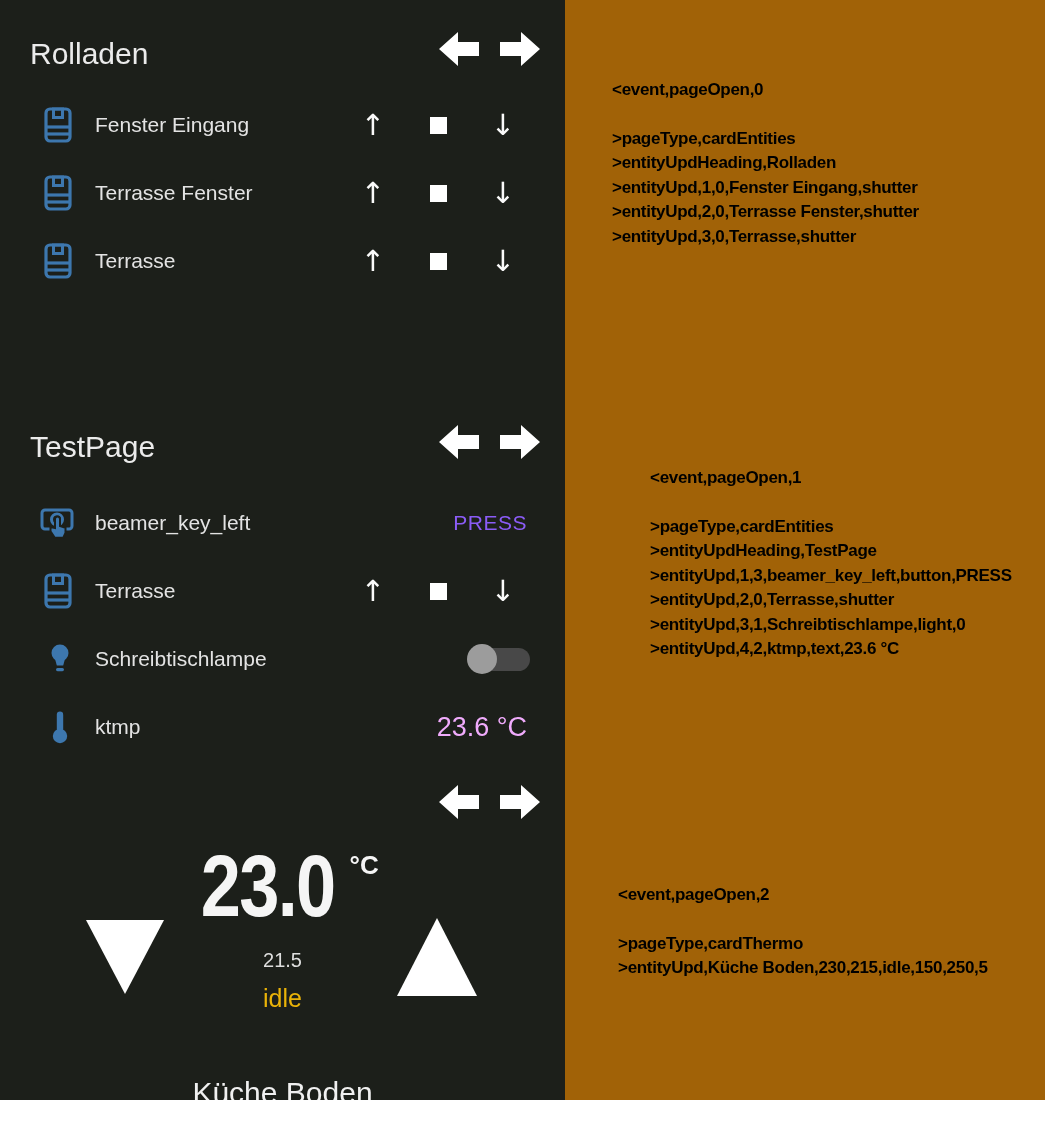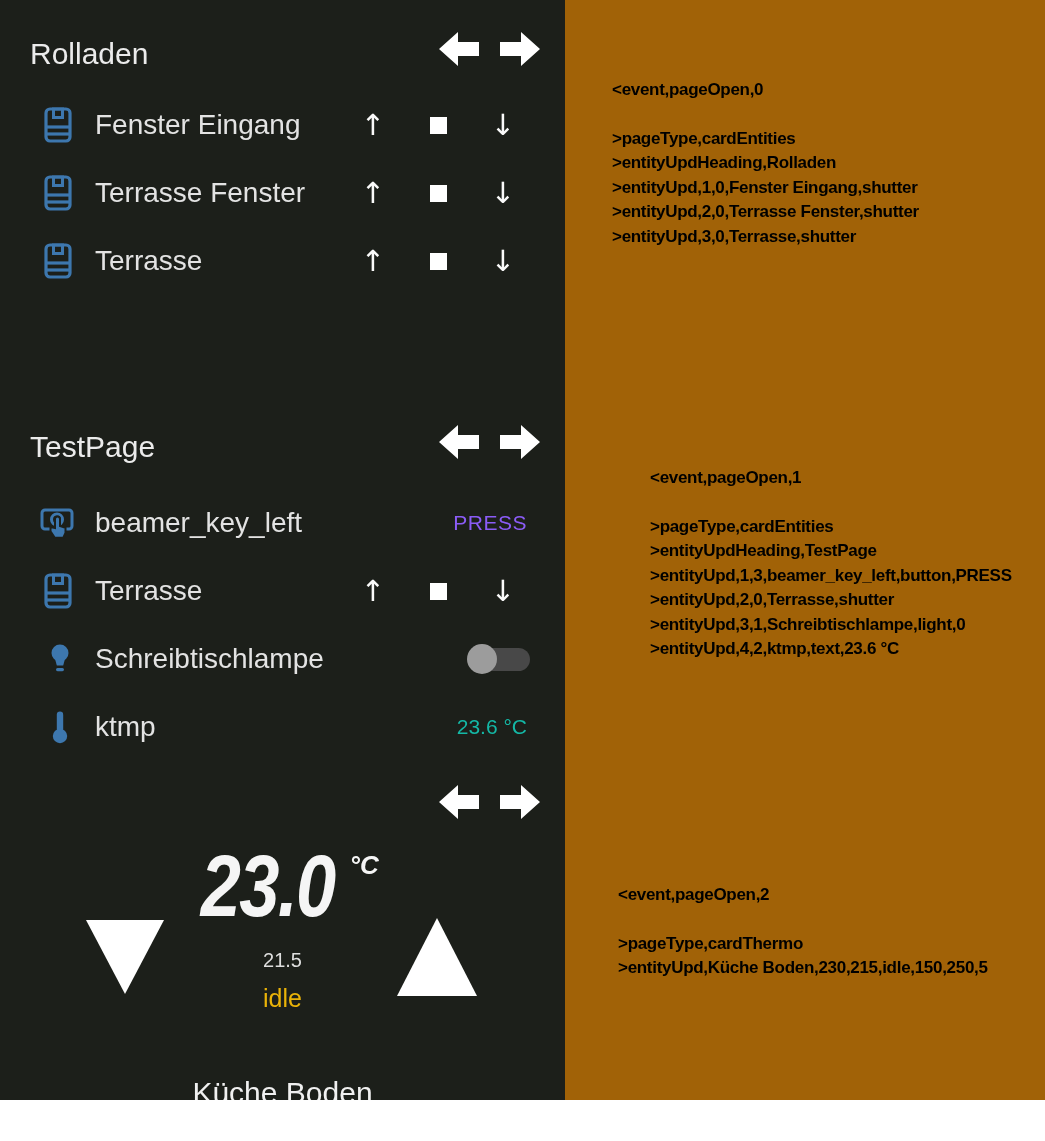"Fenster Eingang" .row .label { font-size: 28px -> 21px }
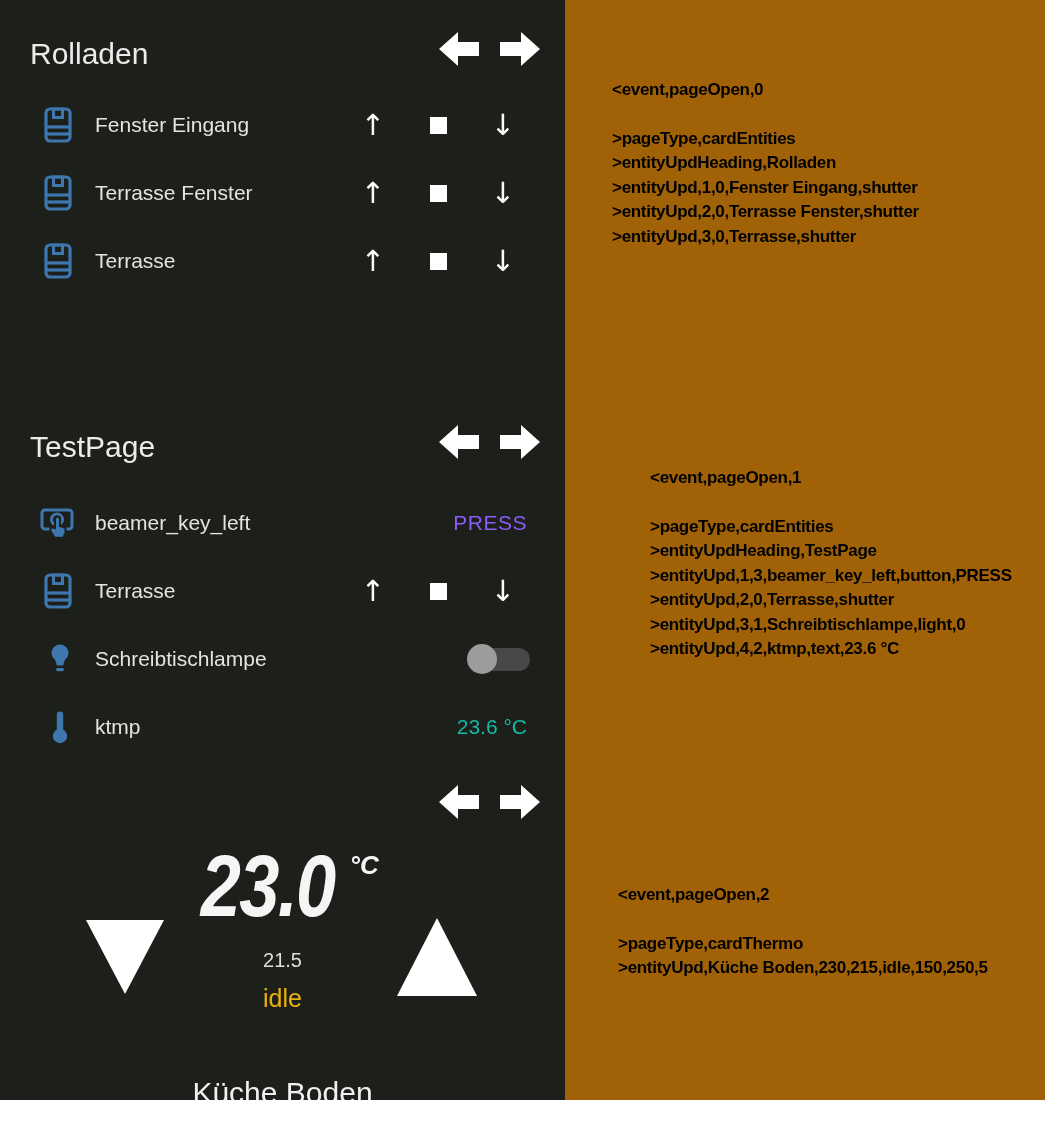"23.6 °C" .text-value { color: #14b8a6 -> #f0abfc; font-size: 21px -> 27px }
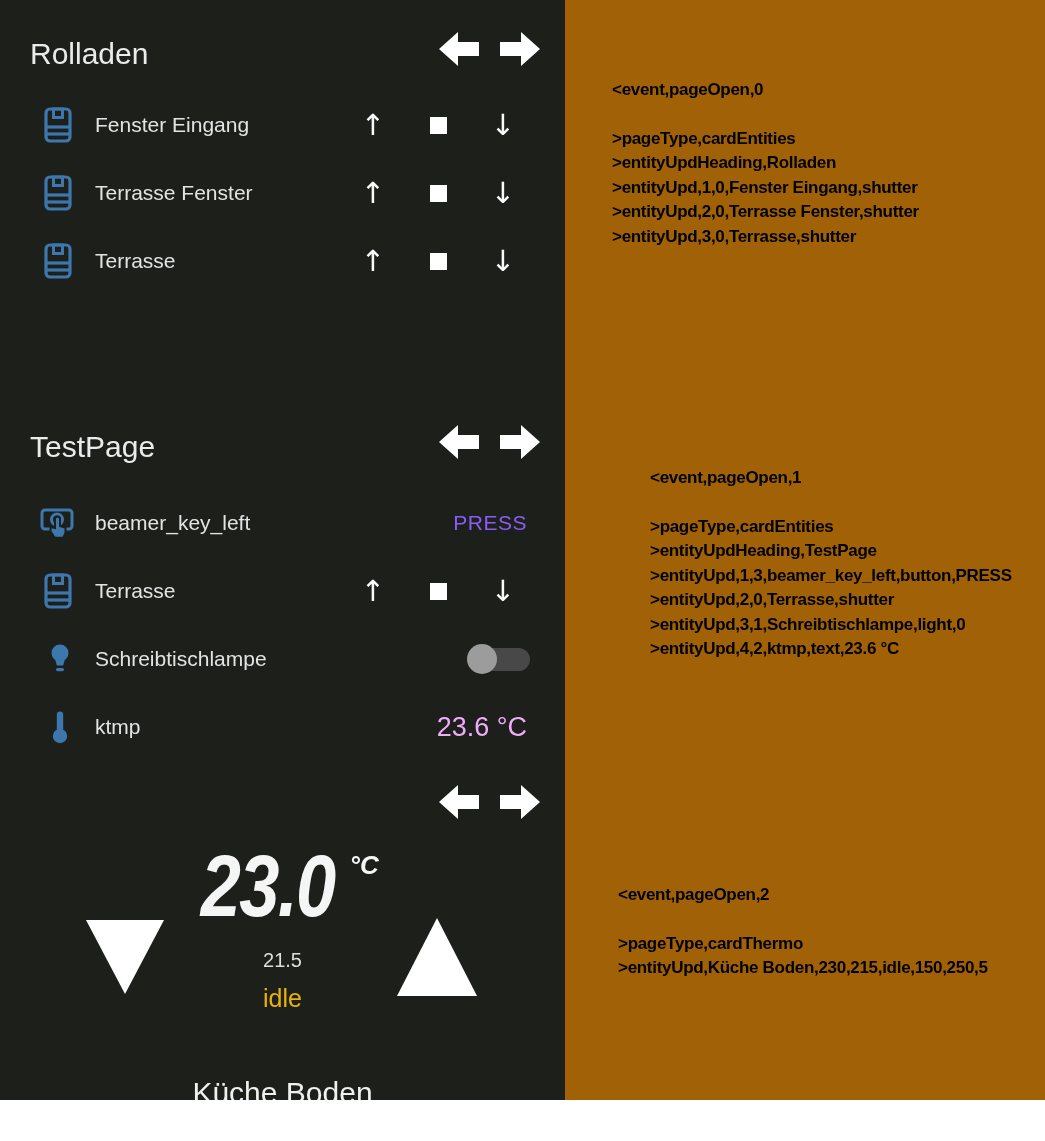"23.0 °C" .temp-display { font-style: italic -> none }
